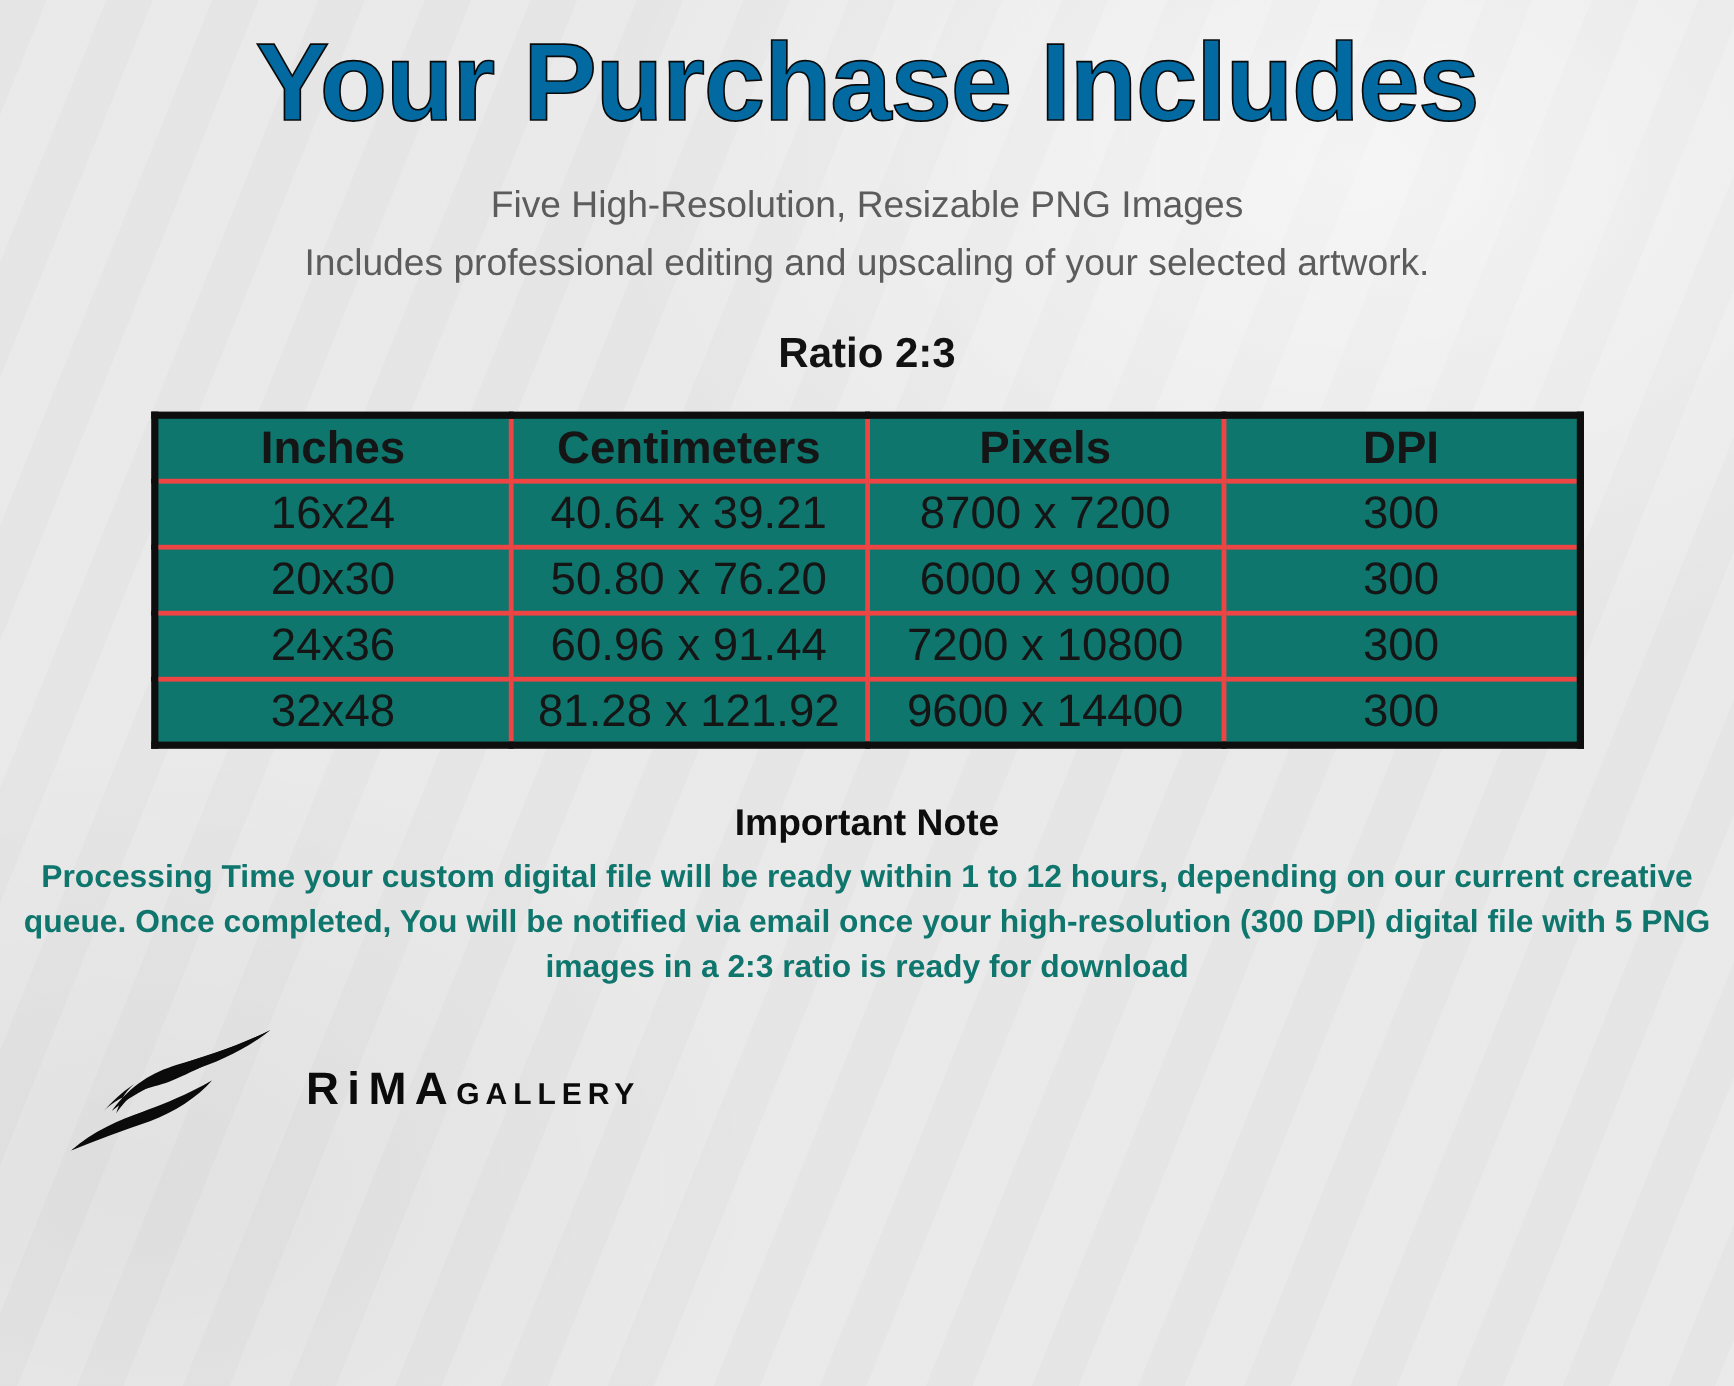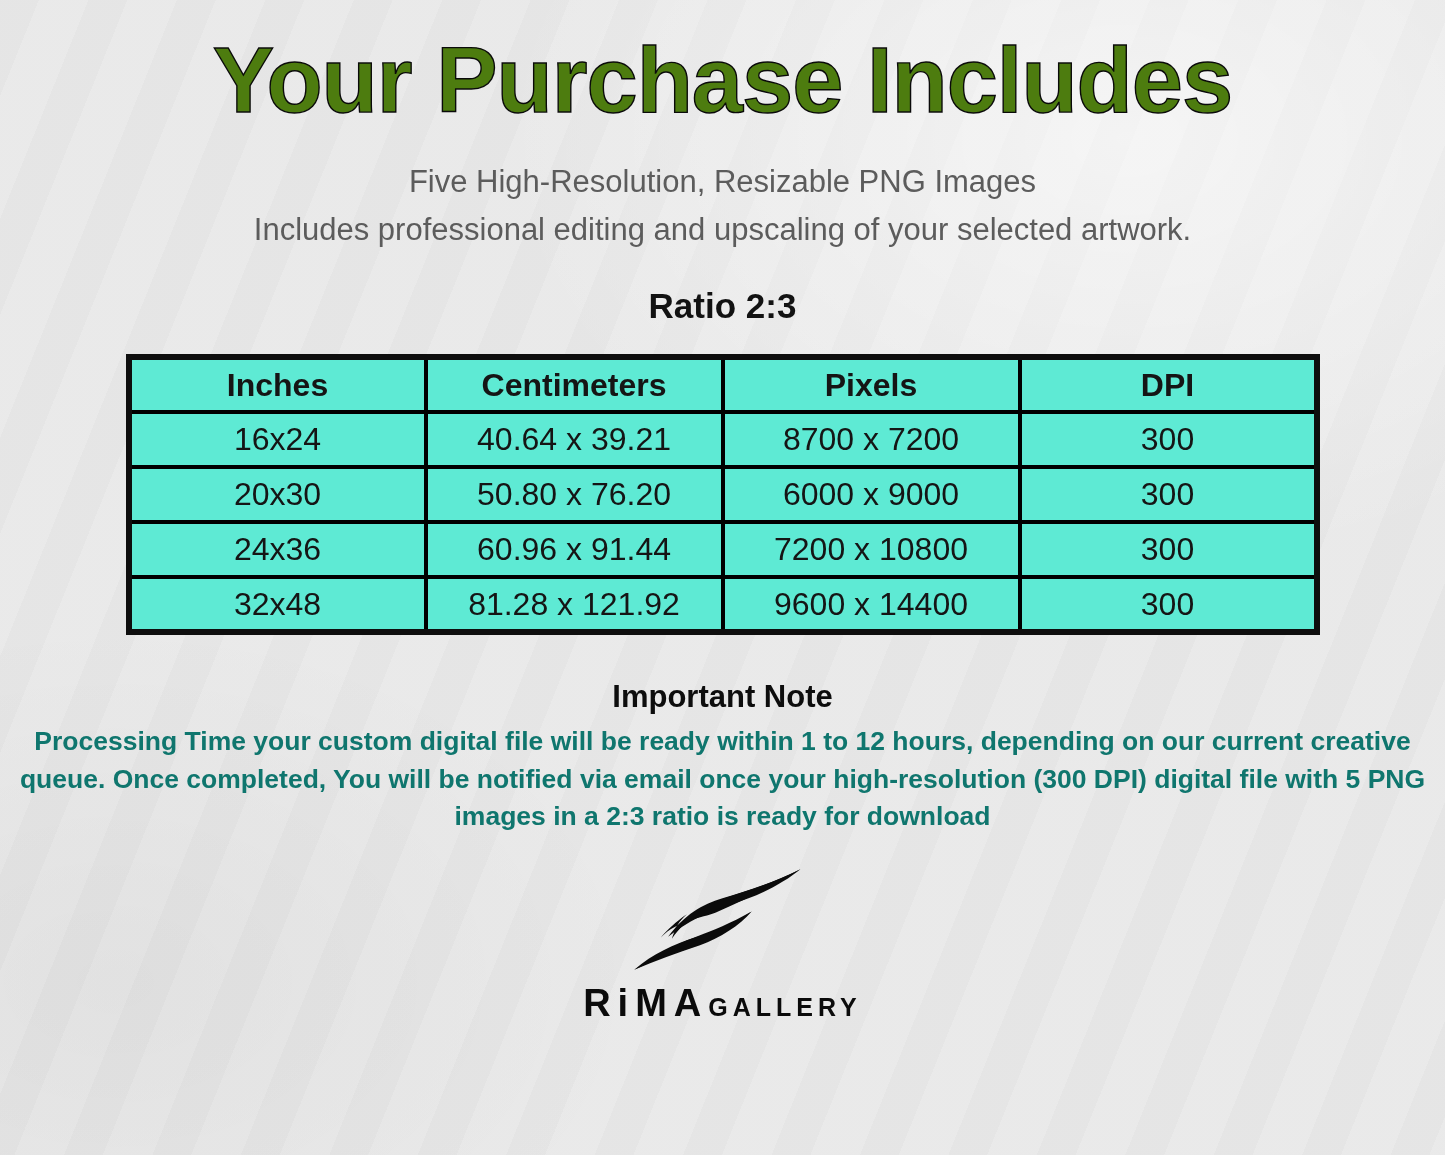"Your Purchase Includes" .page-title { color: #4d7c0f -> #0369a1; padding-top: 34px -> 23px }
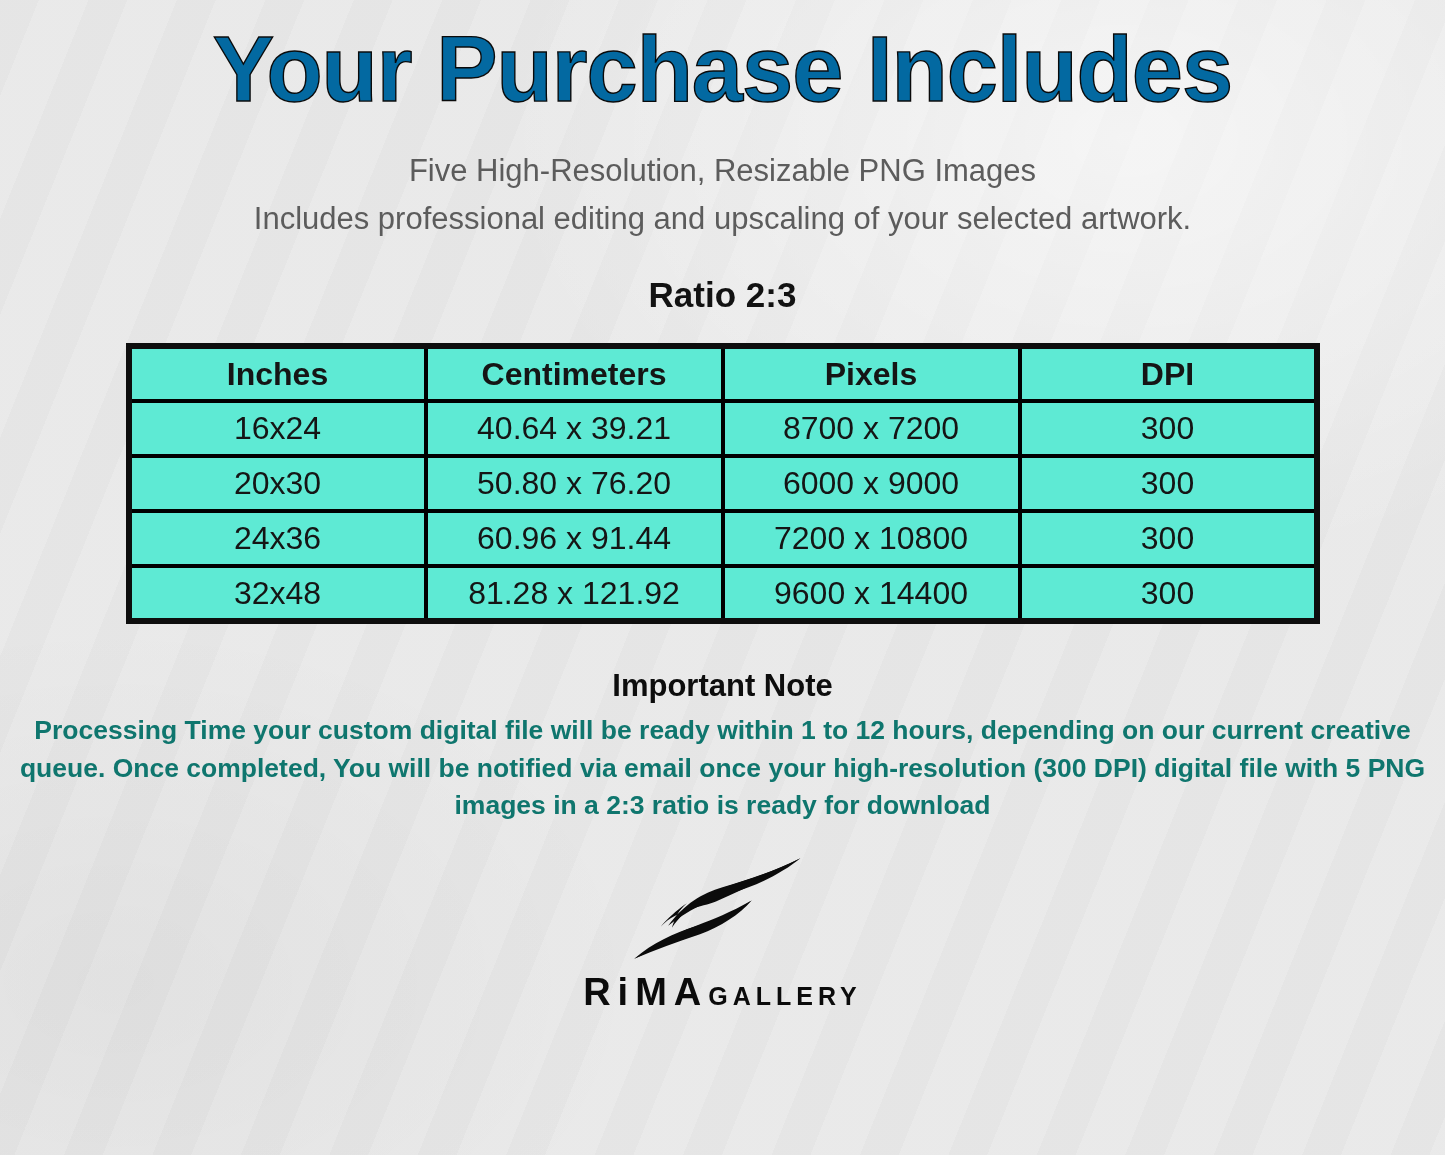"Inches" table.size-table th, table.size-table td { background: #5eead4 -> #0f766e; border: 4px solid #000000 -> 4px solid #ef4444; font-size: 32px -> 38px }
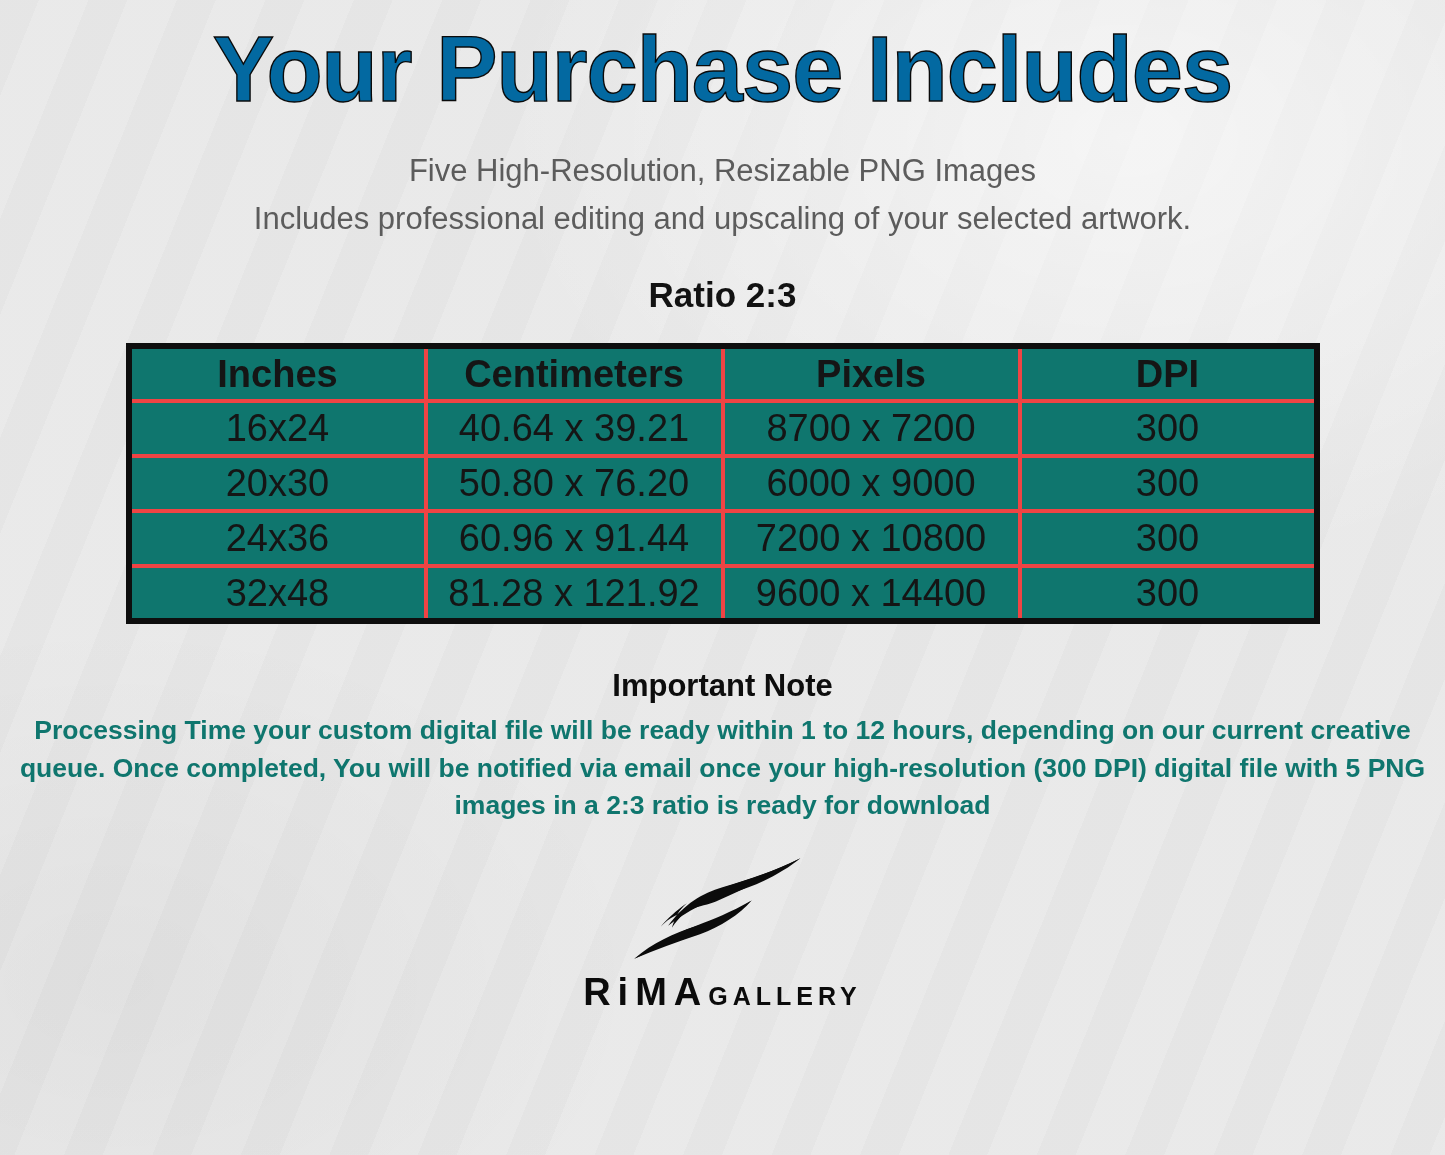"RiMA" .logo-block { flex-direction: column -> none; padding-left: none -> 40px }
